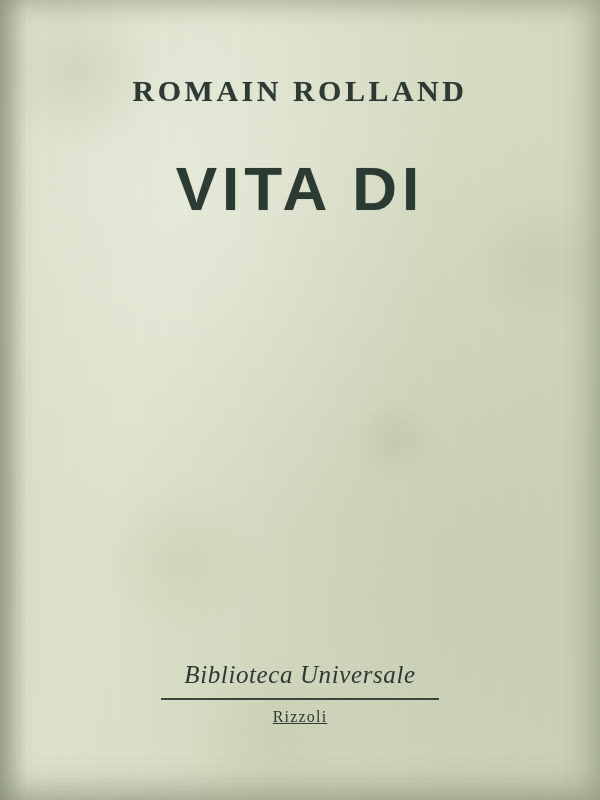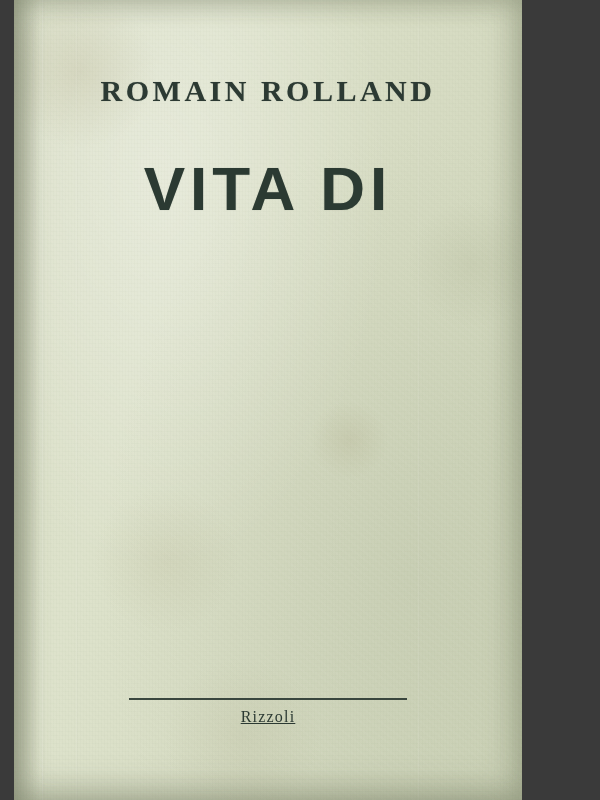"ROMAIN ROLLAND" .book-cover { margin-left: 14px -> none; width: 508px -> 600px }
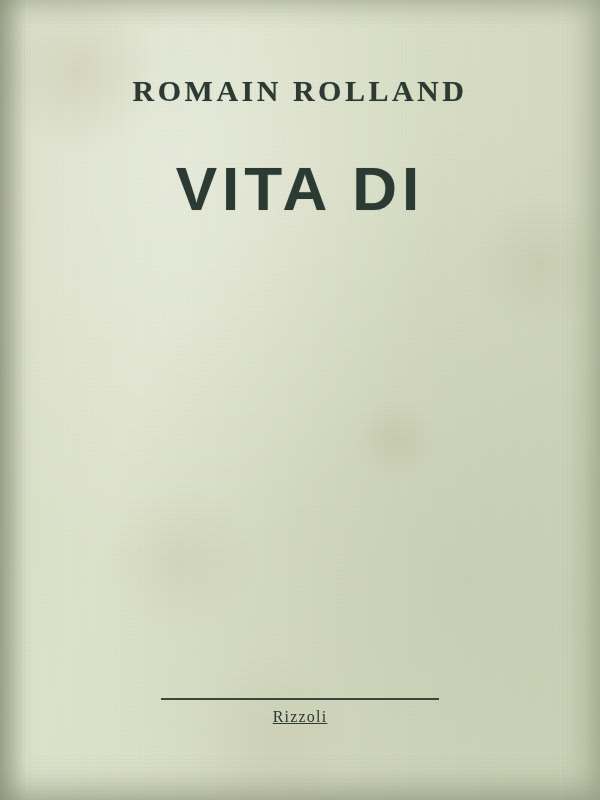"Biblioteca Universale" div.imprint-series { html: none -> <div>Biblioteca Universale</div> }
